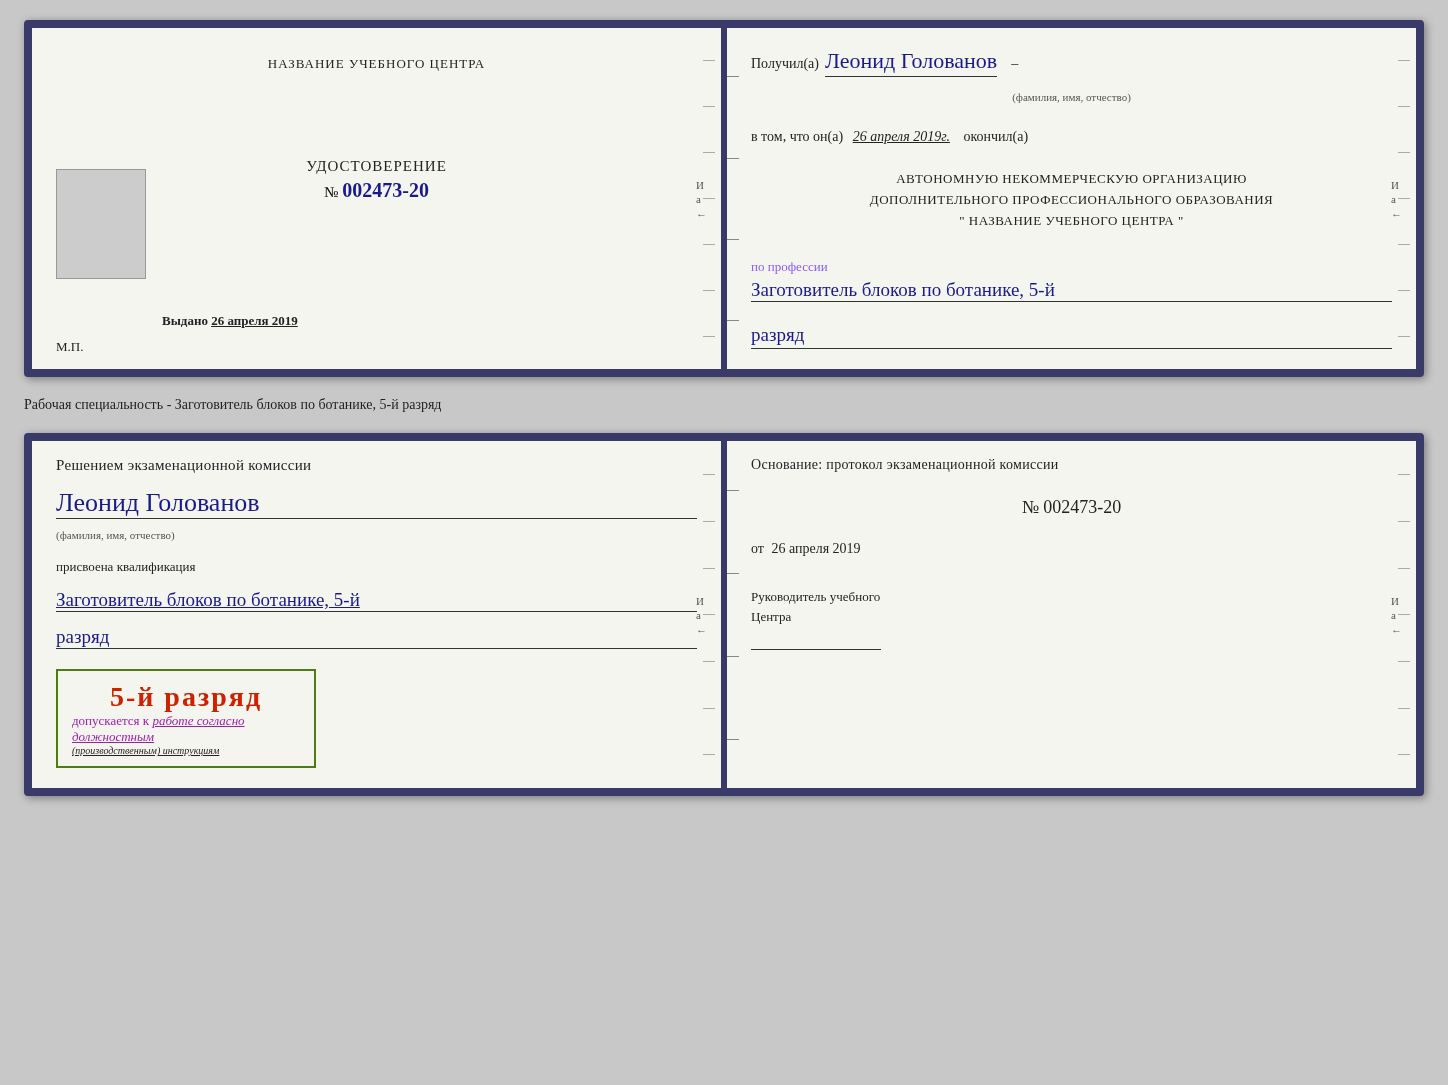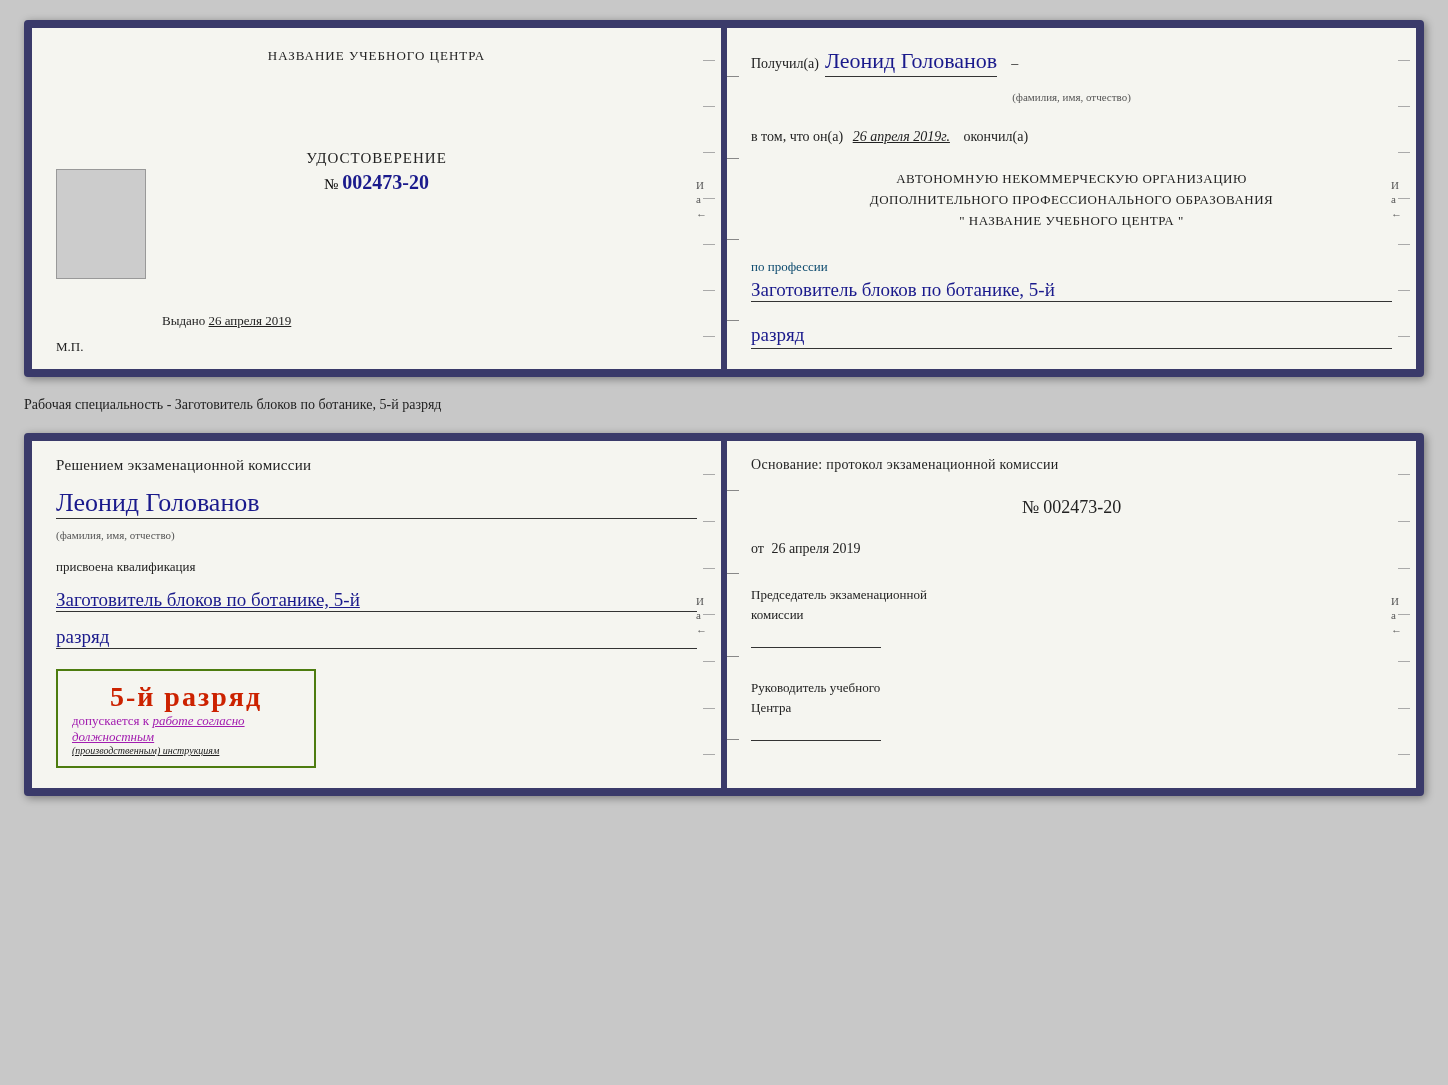"НАЗВАНИЕ УЧЕБНОГО ЦЕНТРА" .training-center-label { margin-top: 0 -> 8px }
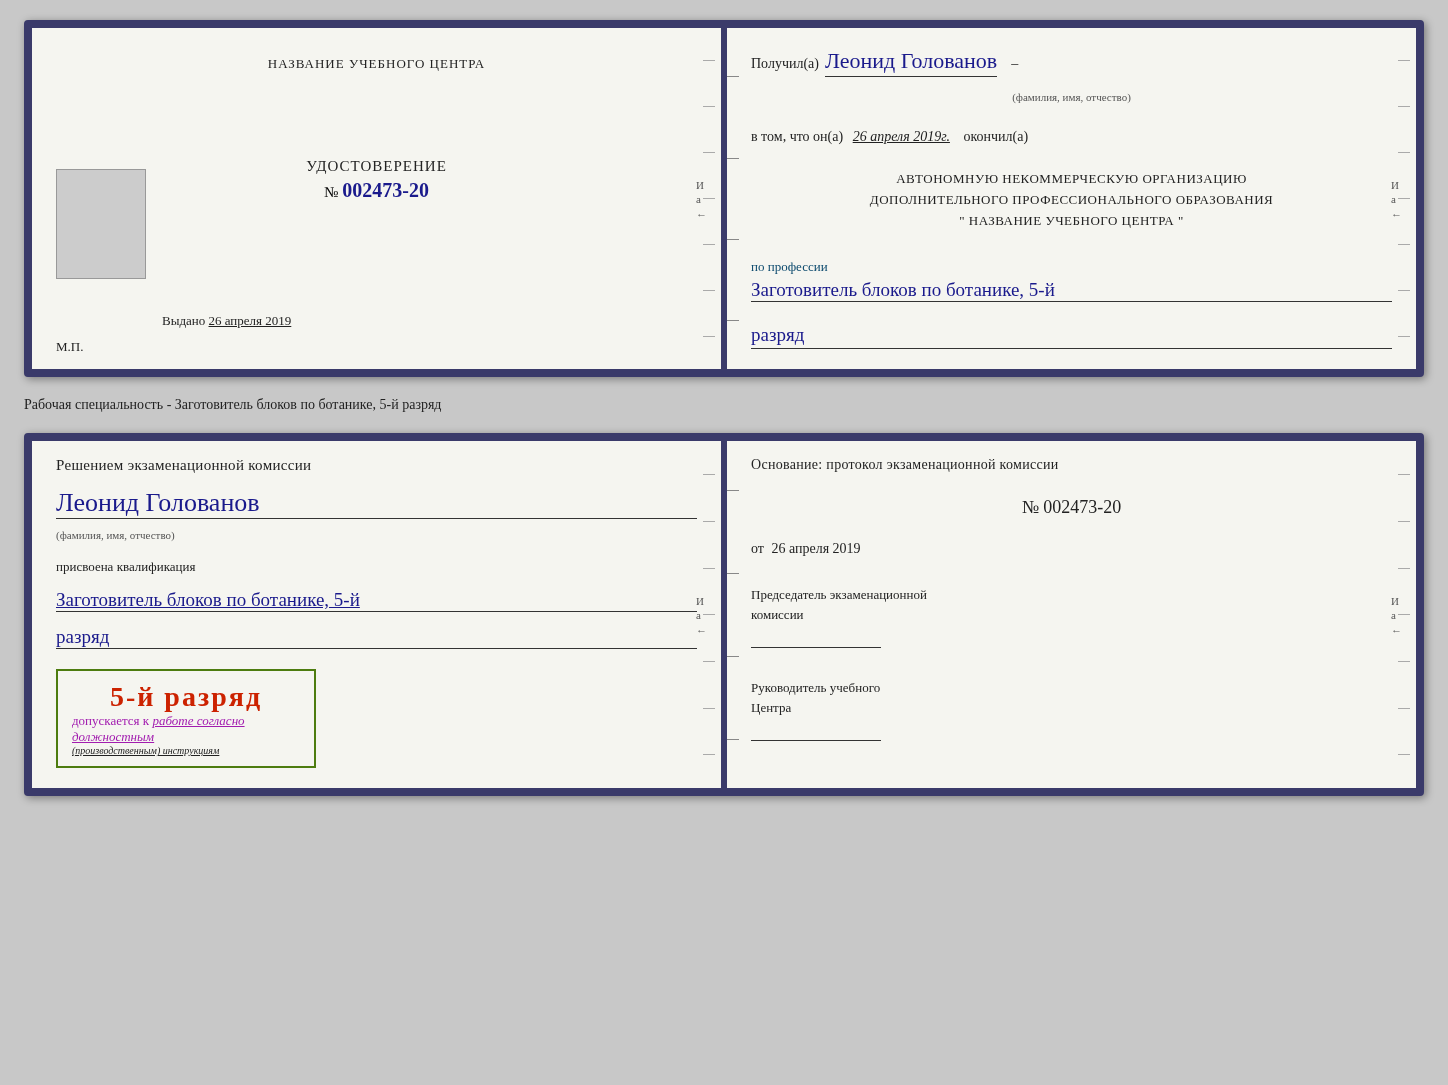"по профессии" .profession-label { color: #0c4a6e -> #8b5cf6 }
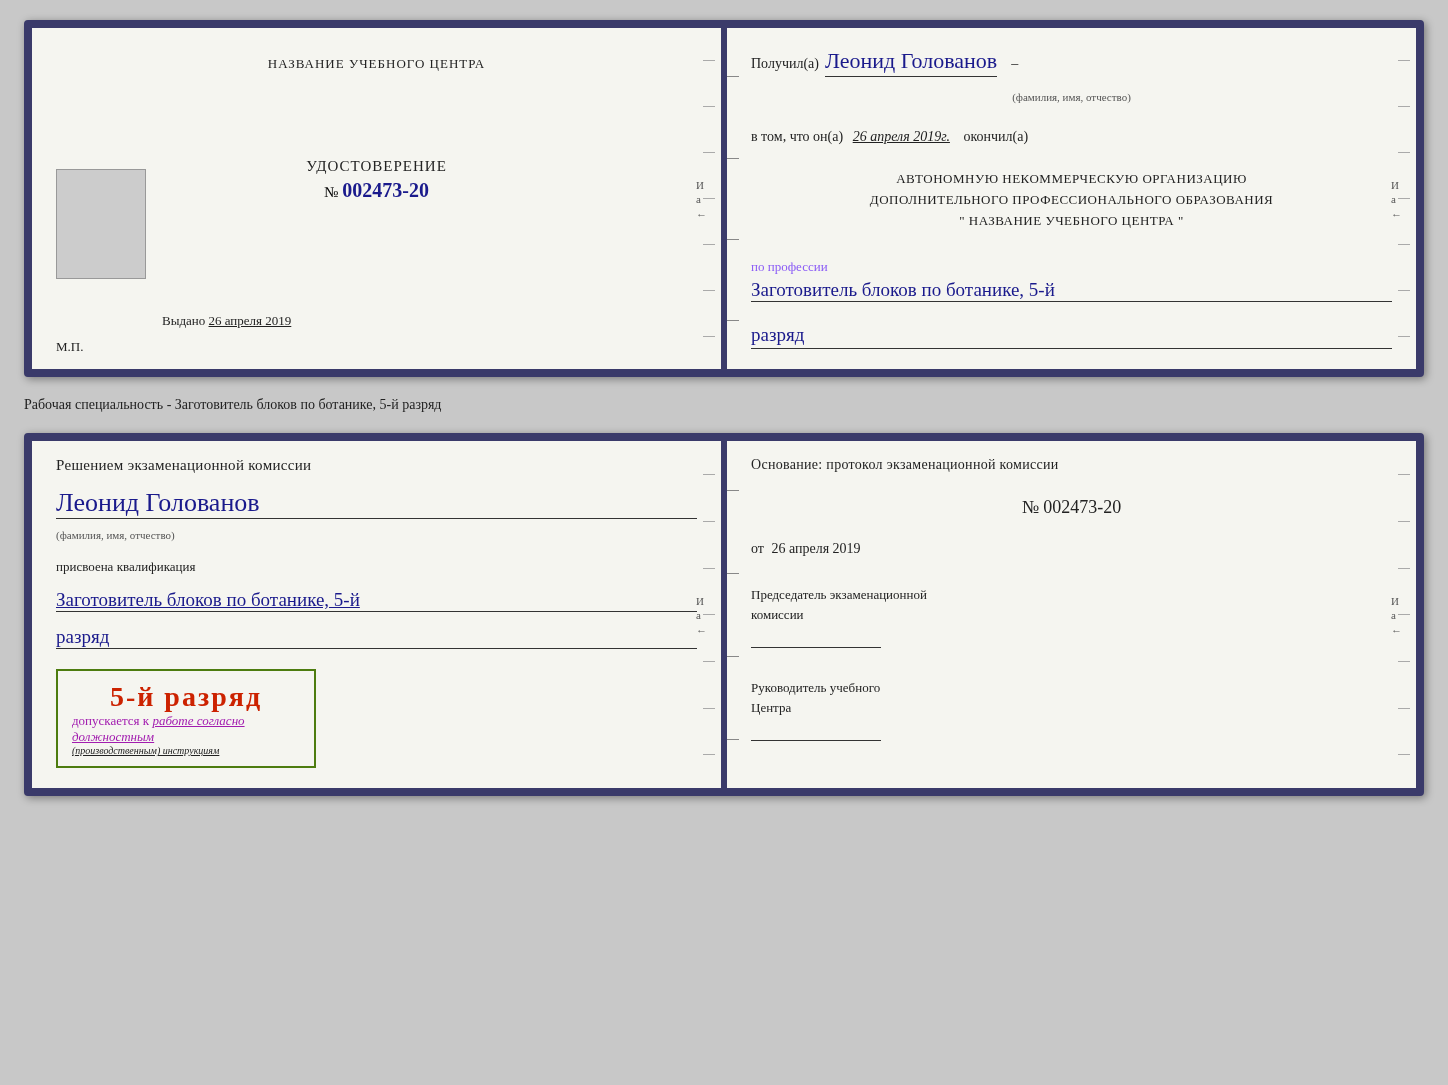"Выдано 26 апреля 2019" .issued-date-line { font-weight: none -> bold }
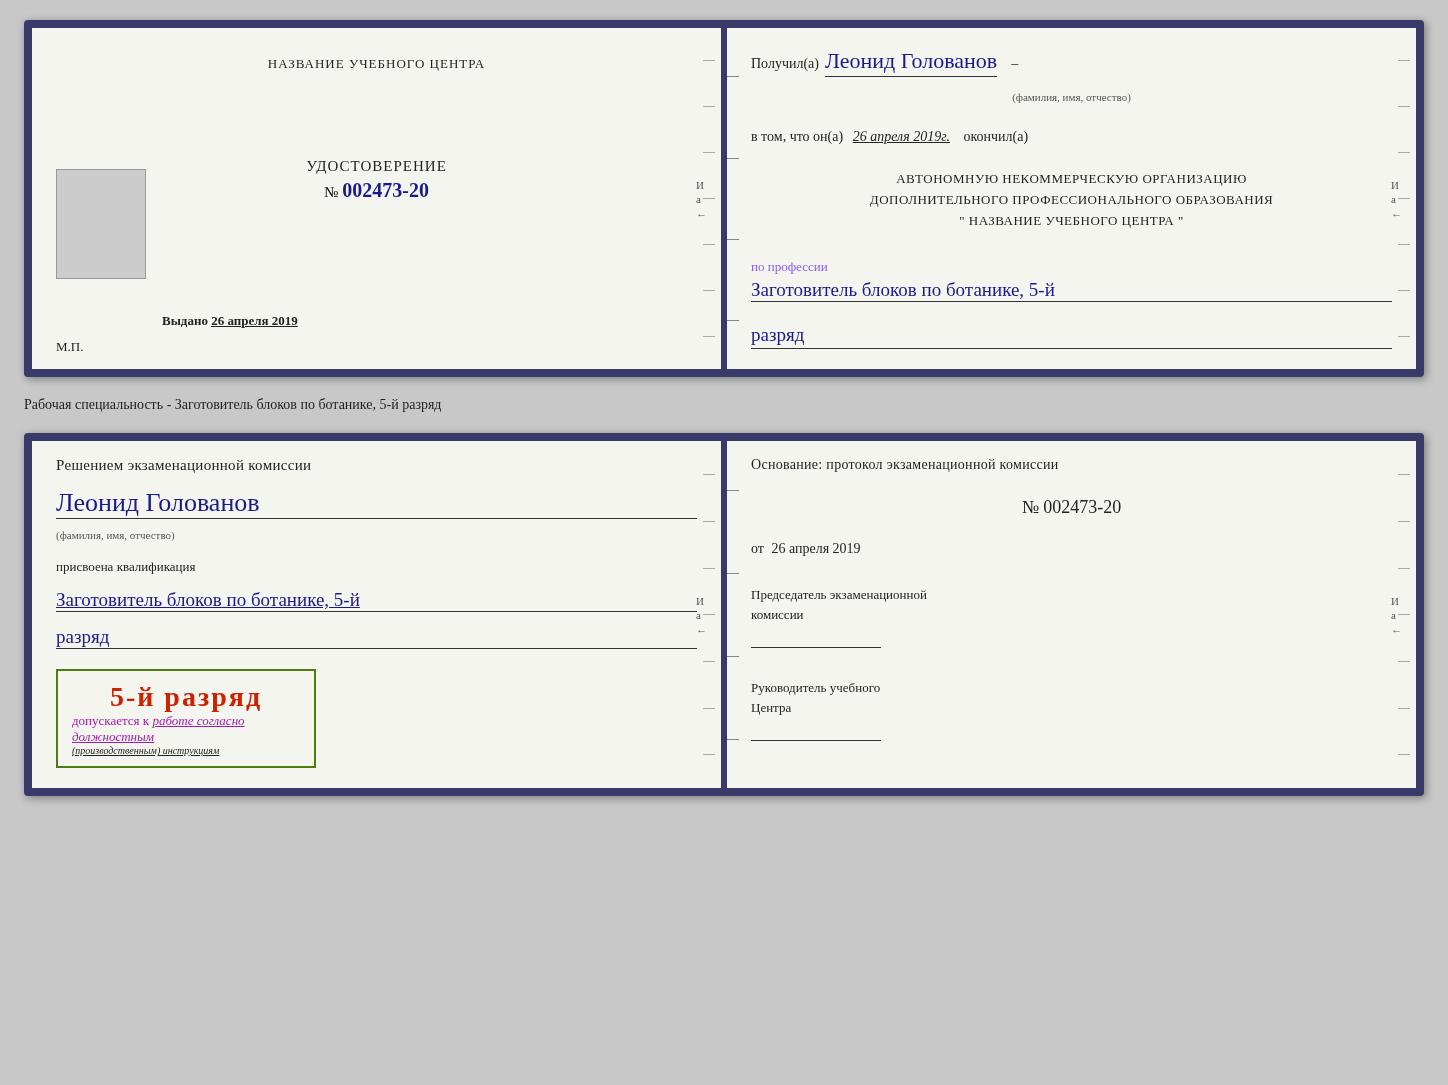"Председатель экзаменационной" div.signature-block { html: <div> <div> <span>Председатель экзаменационной</span><br> <span>комиссии</span> </div> <div></div> </div> -> none }
